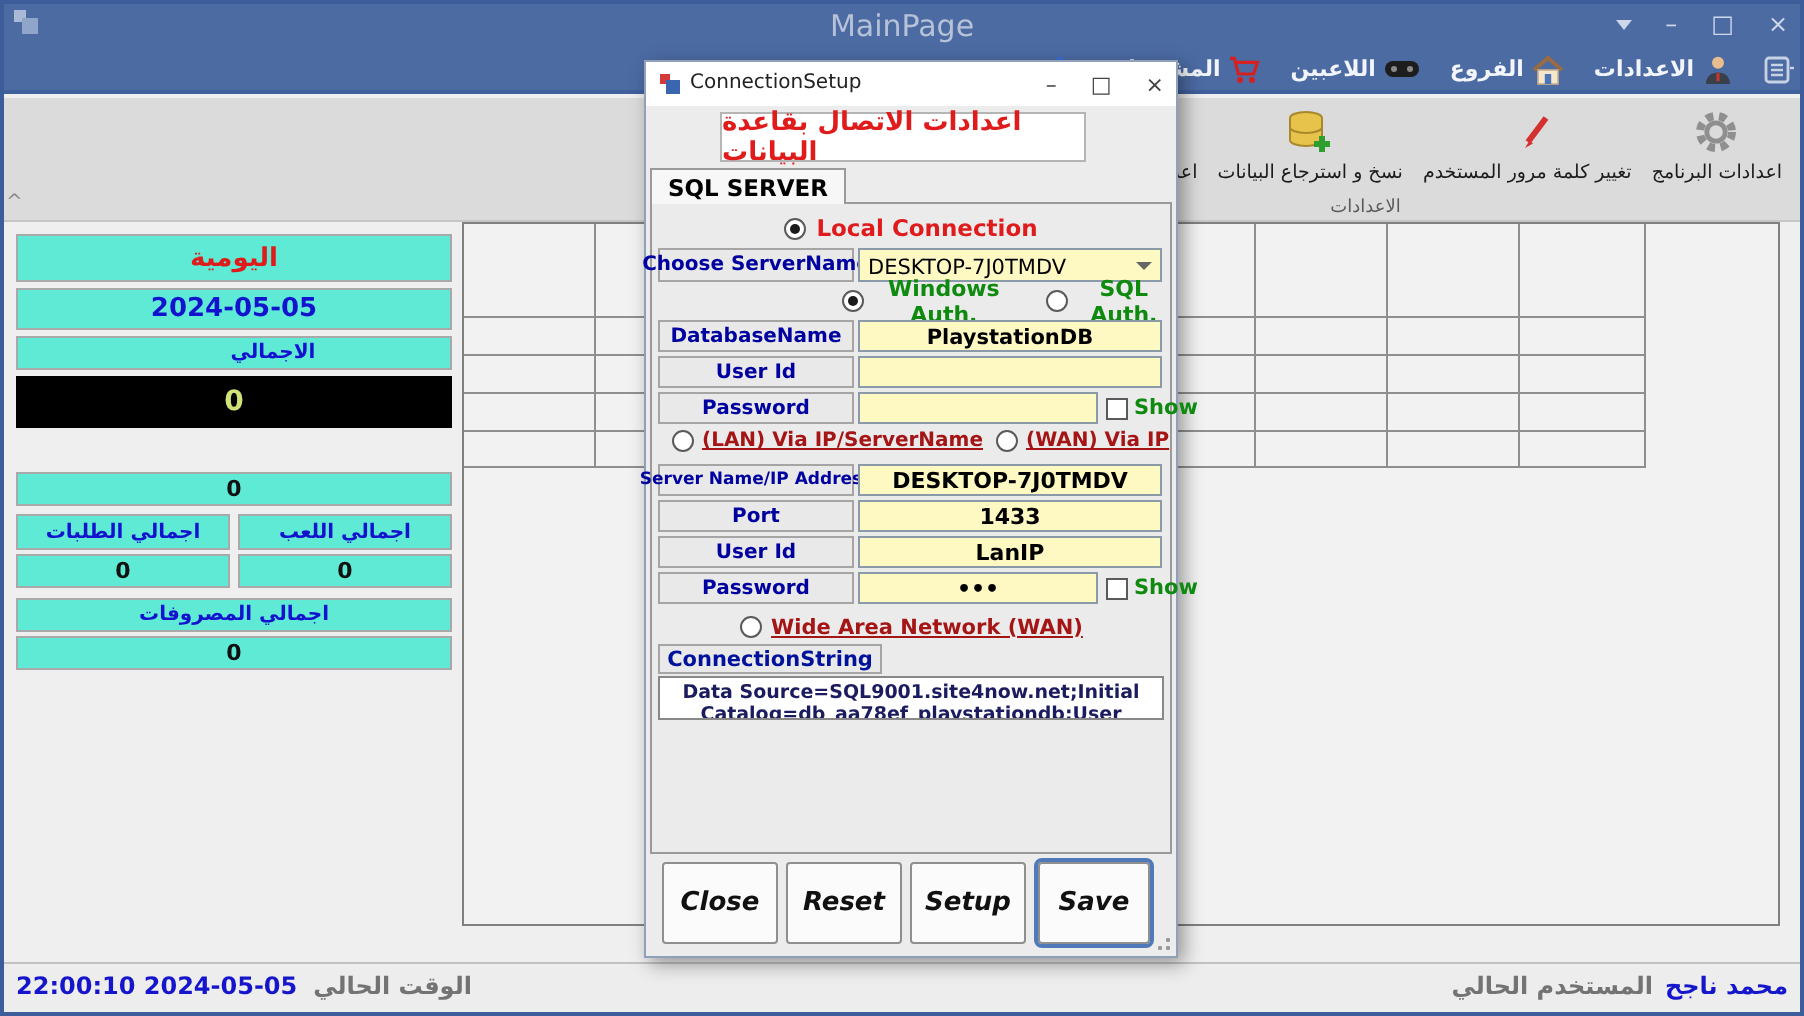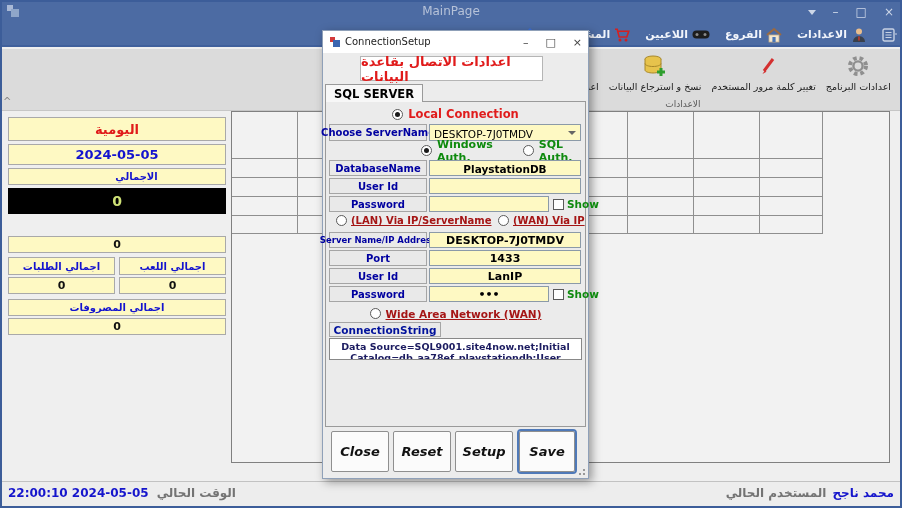"MainPage" .win-title { font-size: 12px -> 15px }
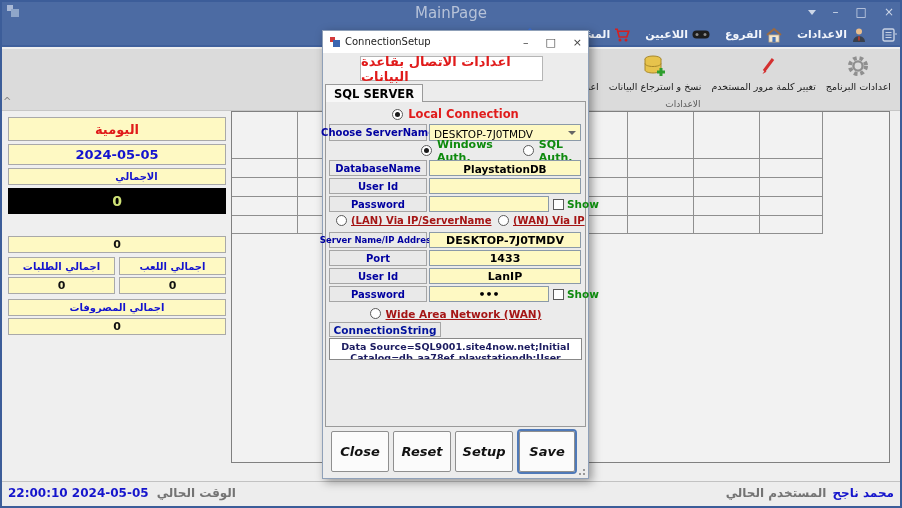"اليومية" .c { background: #fef9c3 -> #5eead4 }
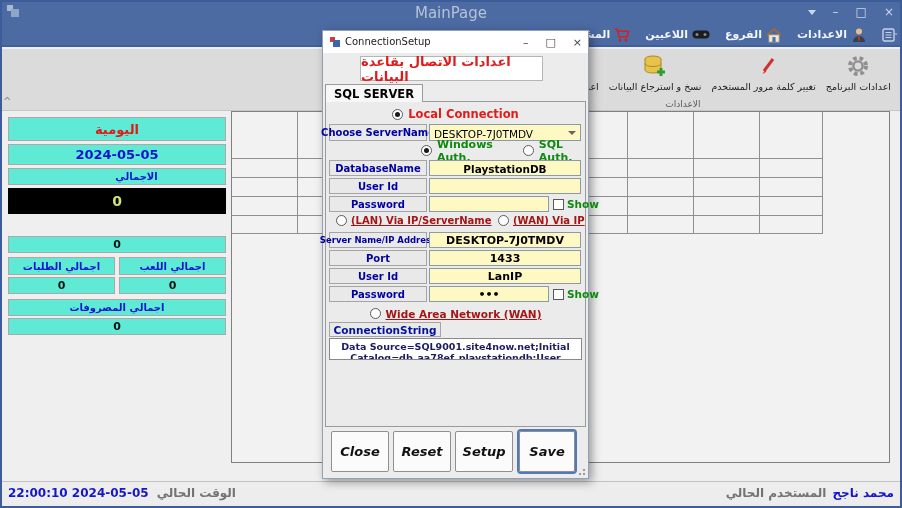"Windows Auth." .green { text-align: none -> center }
